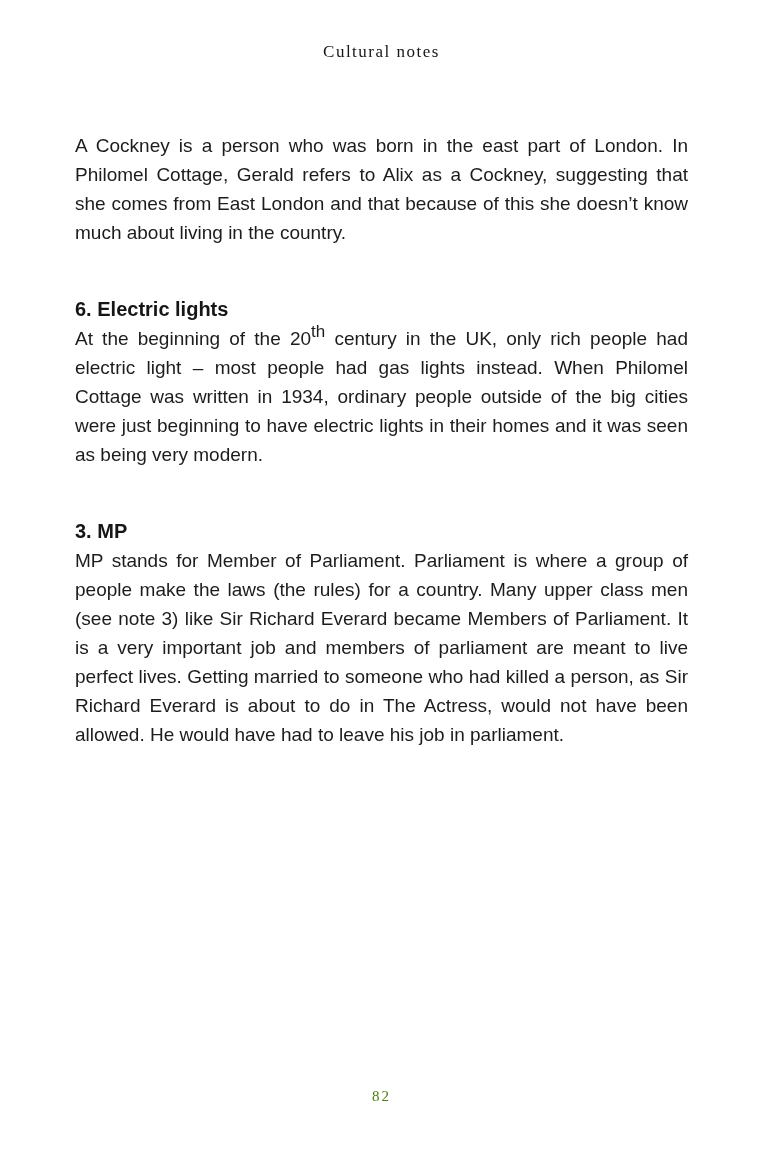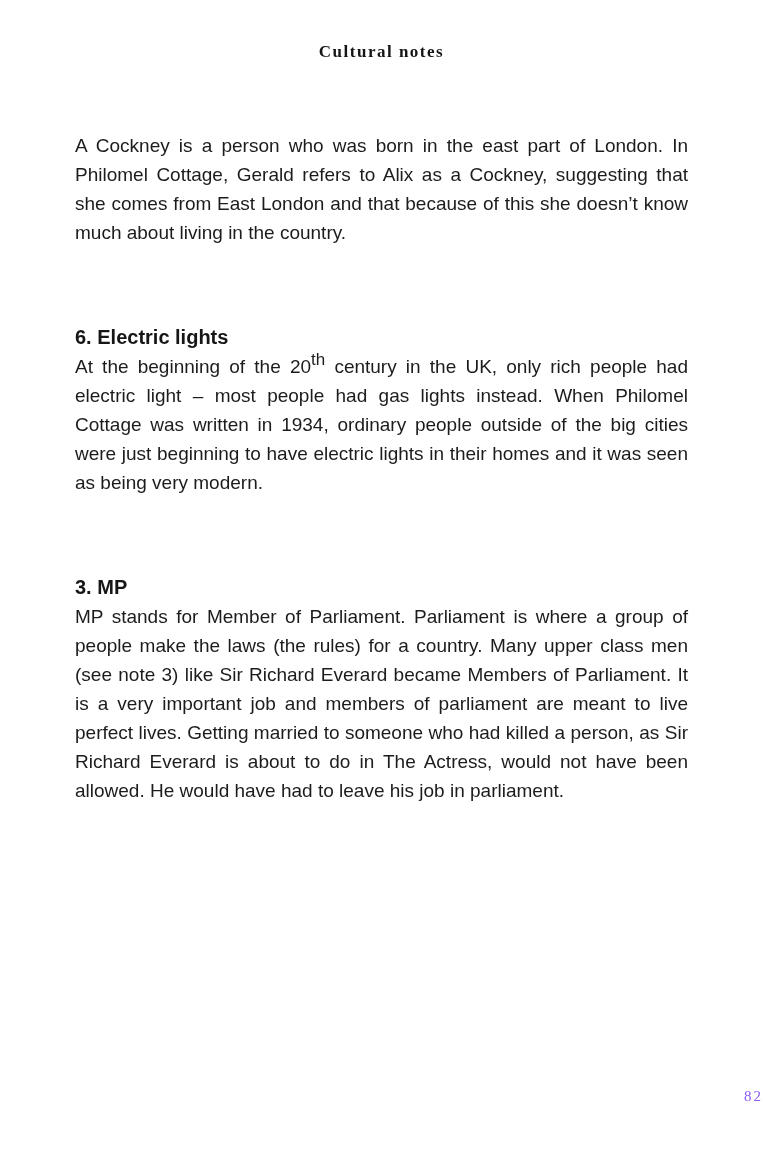"Cultural notes" .running-head { font-weight: bold -> normal }
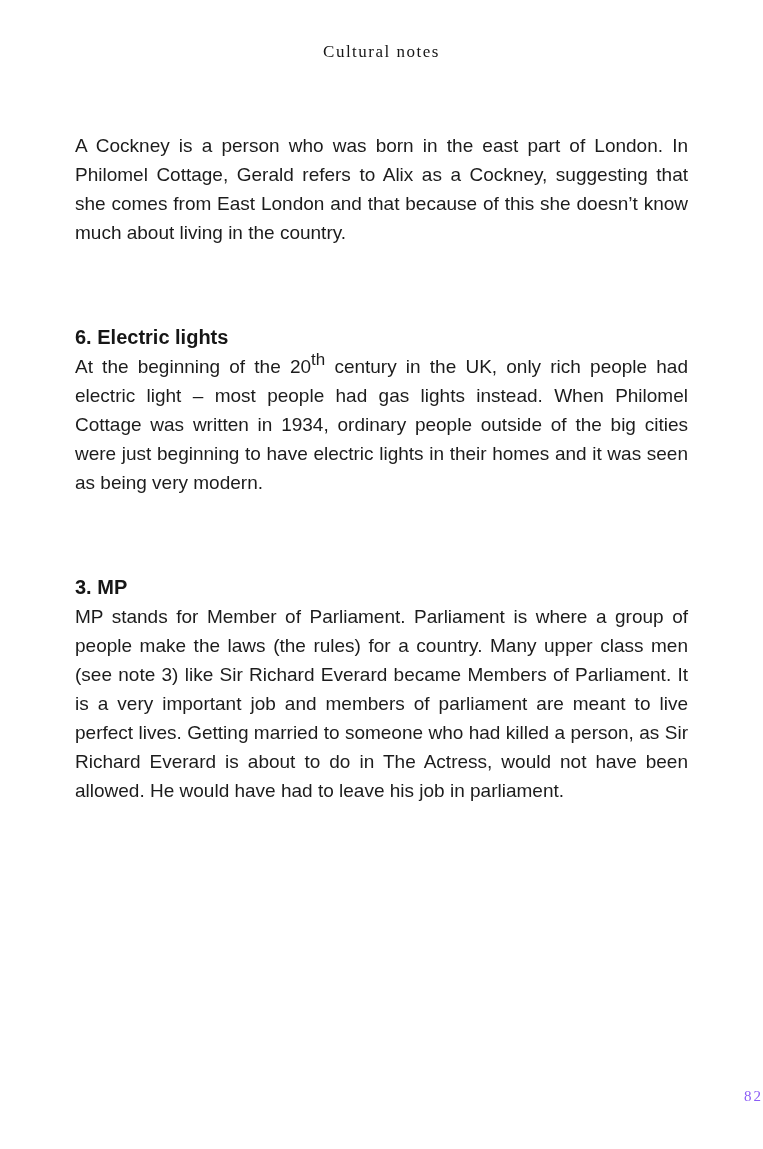"6. Electric lights" .section + .section { margin-top: 76px -> 48px }
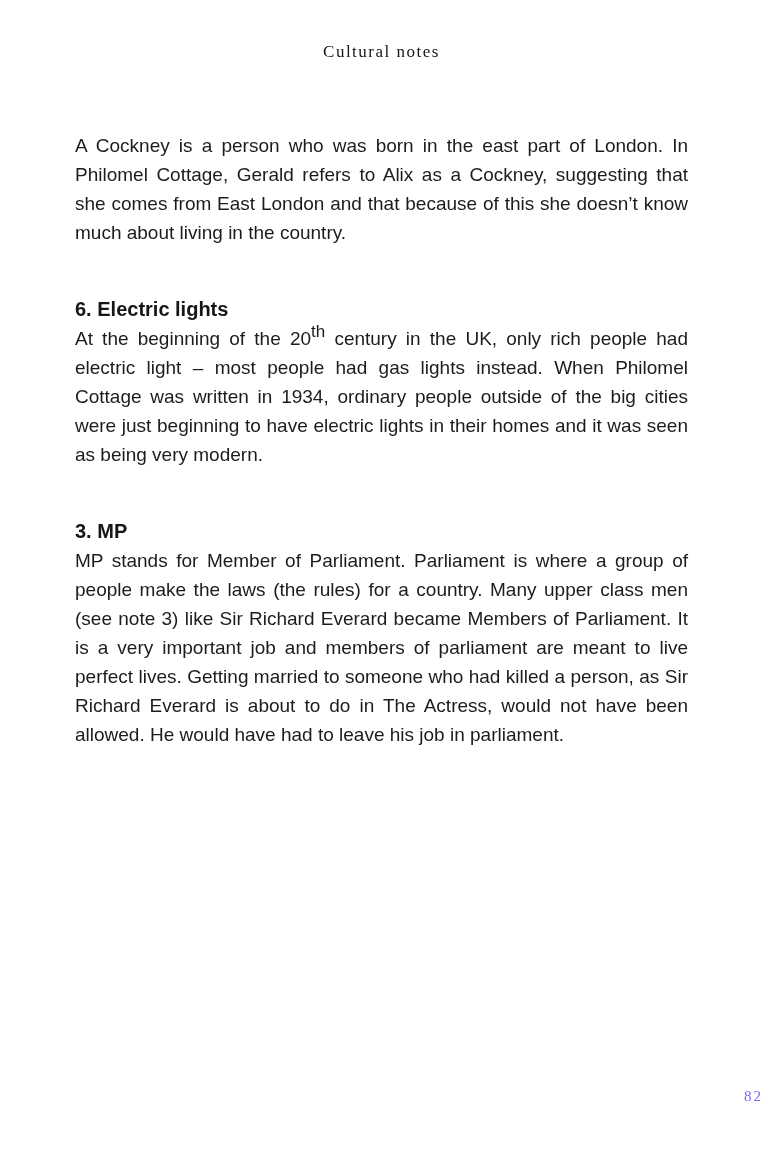"82" .page-number { color: #8b5cf6 -> #4d7c0f; text-align: right -> center }
